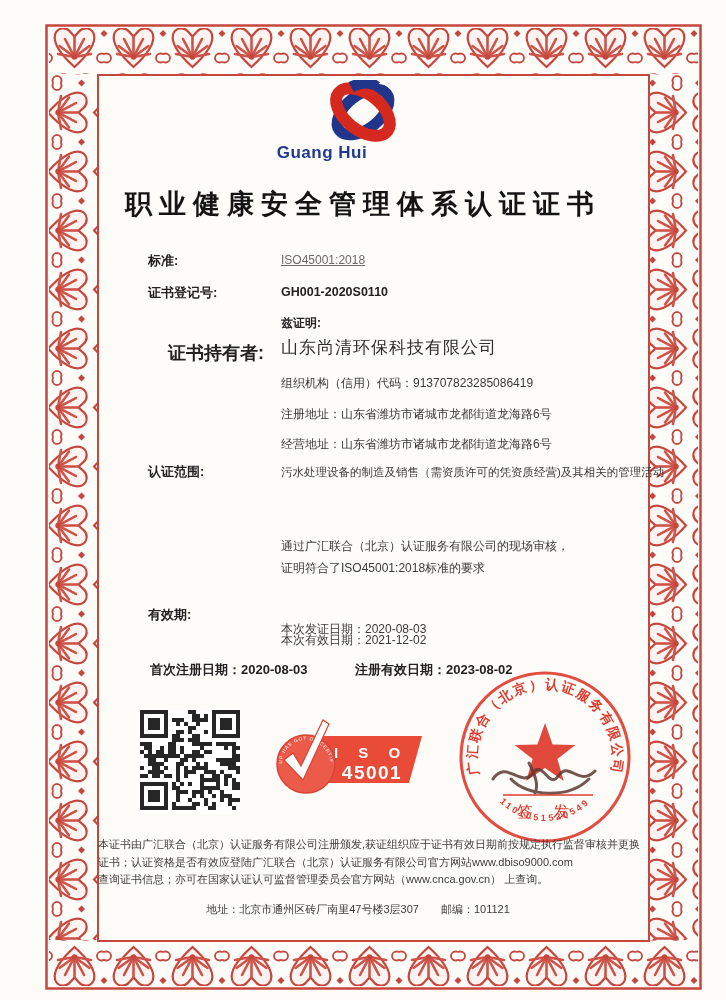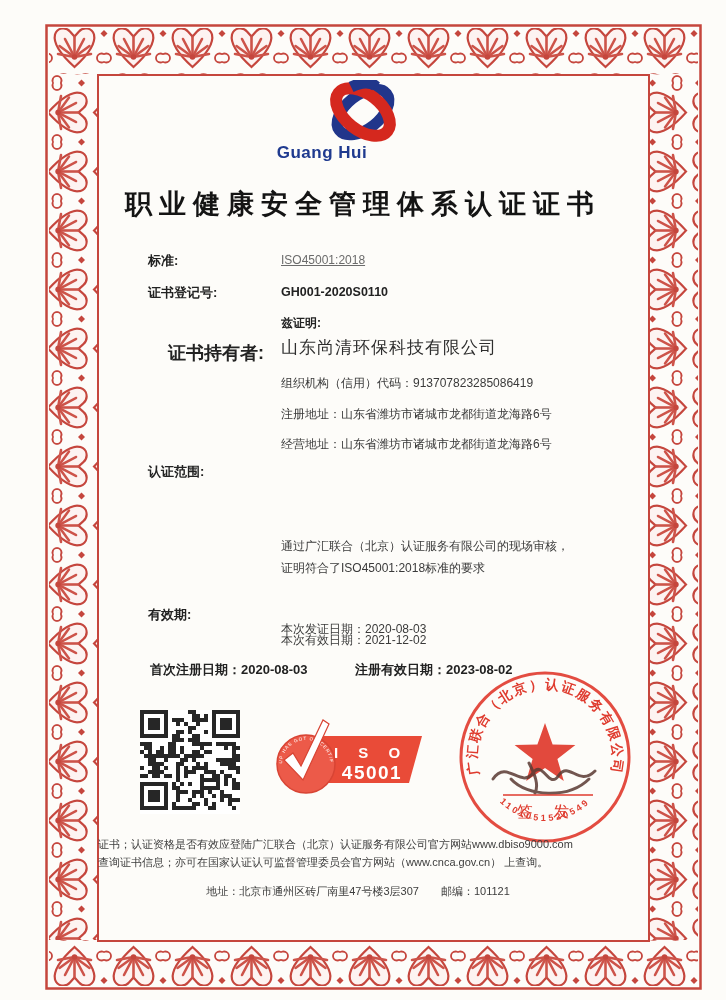"污水处理设备的制造及销售（需资质许可的凭资质经营)及其相关的管理活动" div.abs { html: none -> <div>污水处理设备的制造及销售（需资质许可的凭资质经营)及其相关的管理活动</div> }
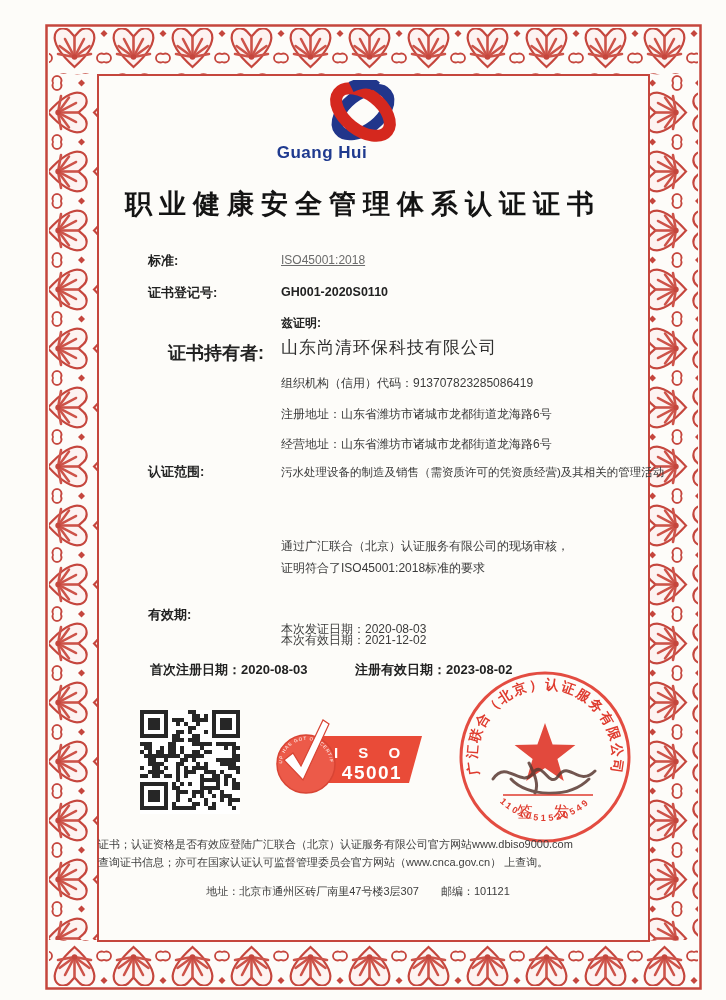"本证书由广汇联合（北京）认证服务有限公司注册颁发,获证组织应于证书有效日期前按规" div { html: none -> <div>本证书由广汇联合（北京）认证服务有限公司注册颁发,获证组织应于证书有效日期前按规定执行监督审核并更换</div> }
